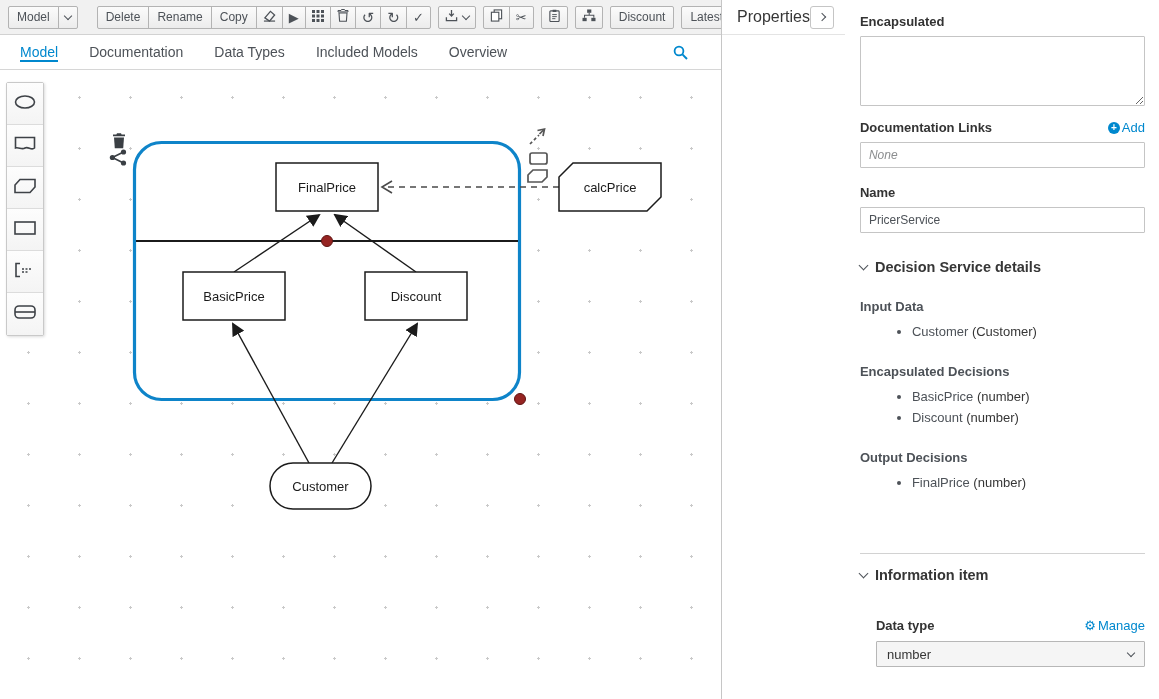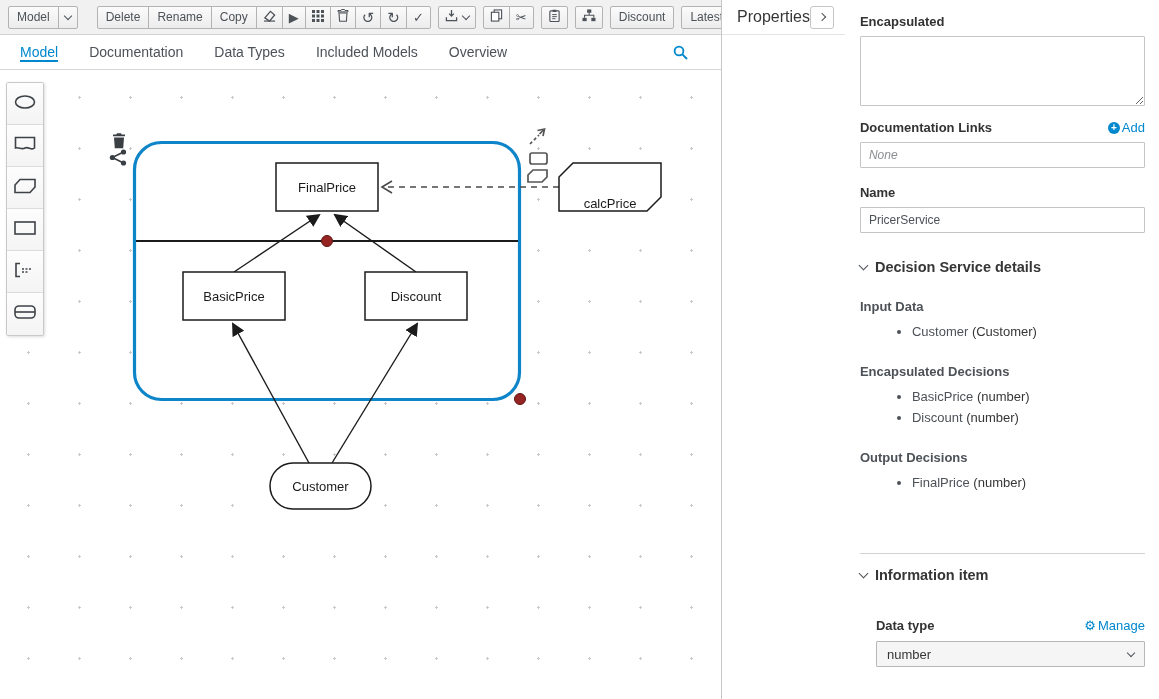"calcPrice" div.node-label { top: 109px -> 93px }
